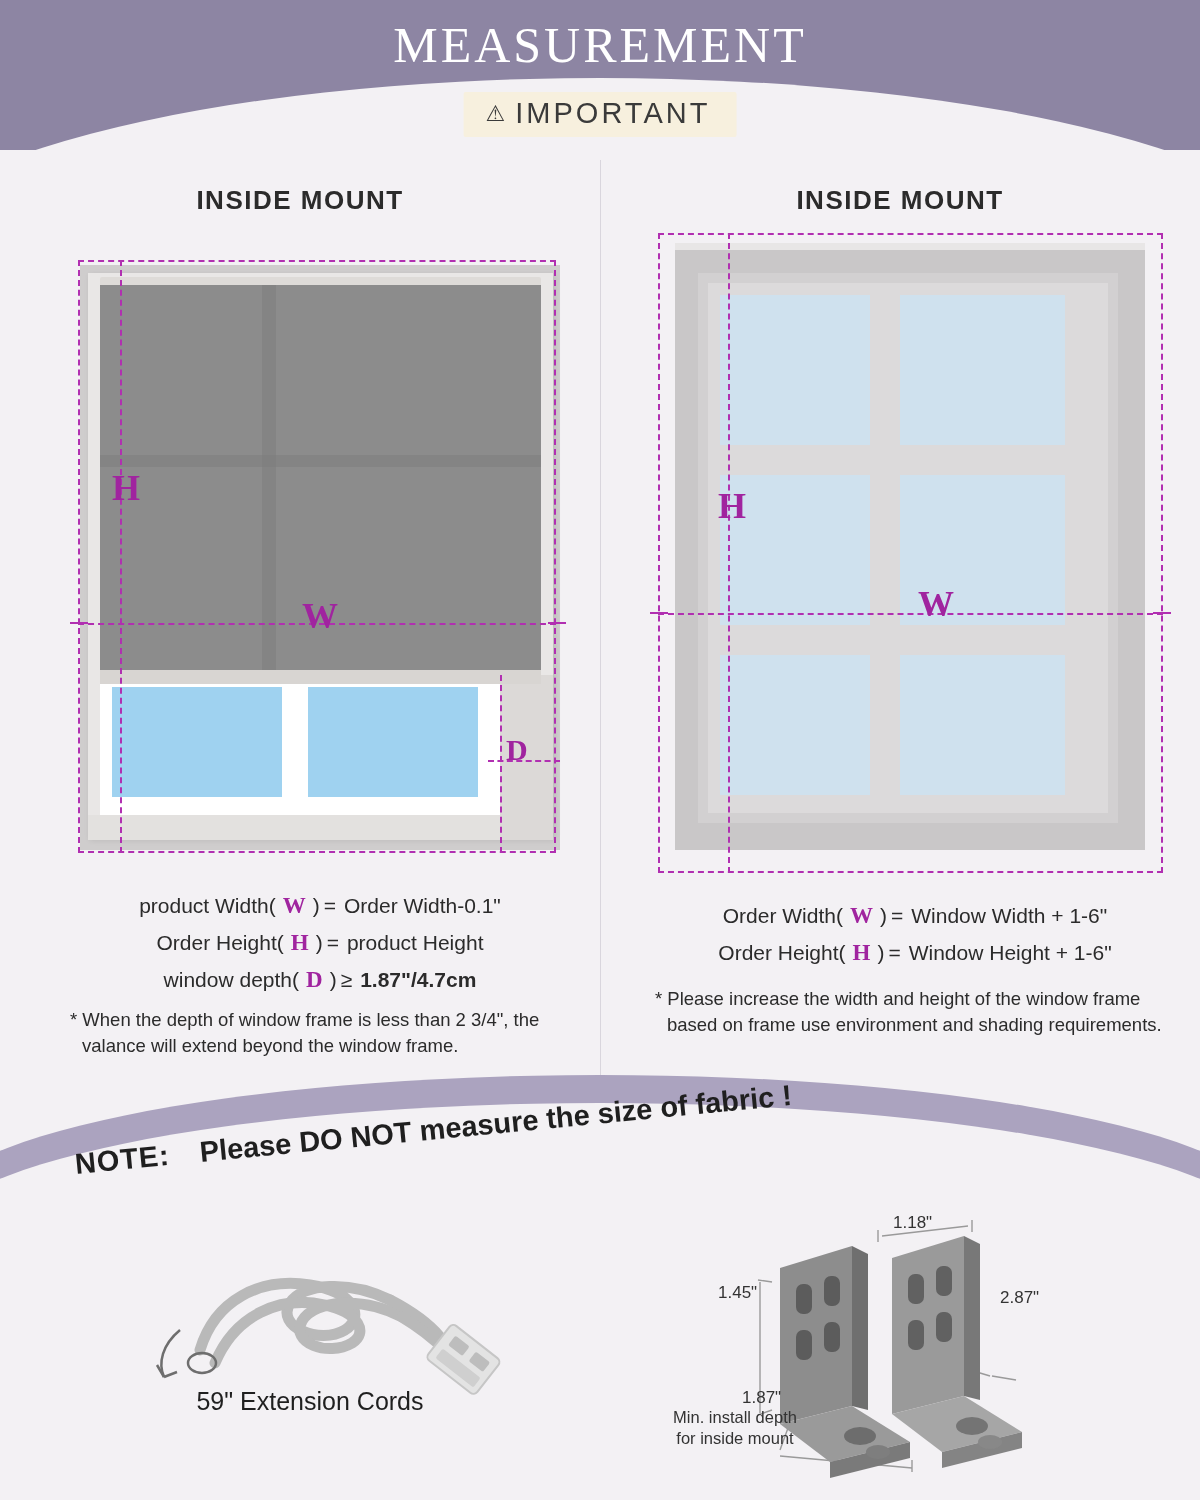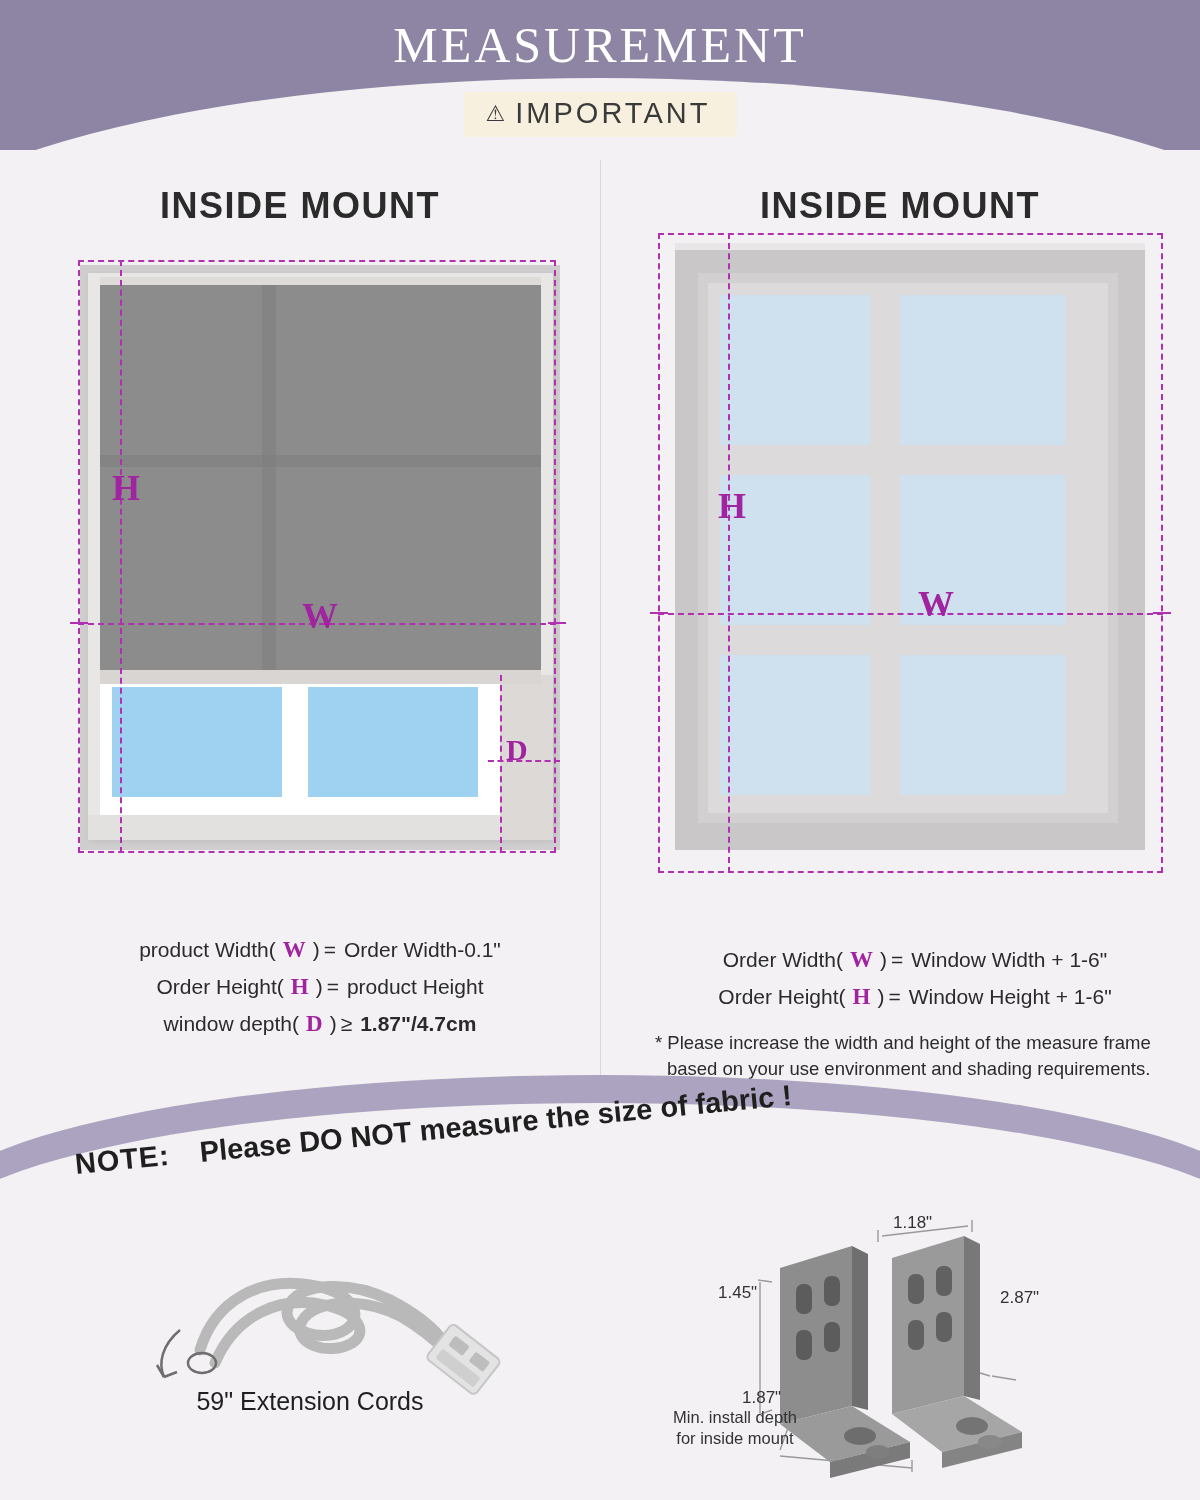"INSIDE MOUNT" .col-title { font-size: 36px -> 26px }
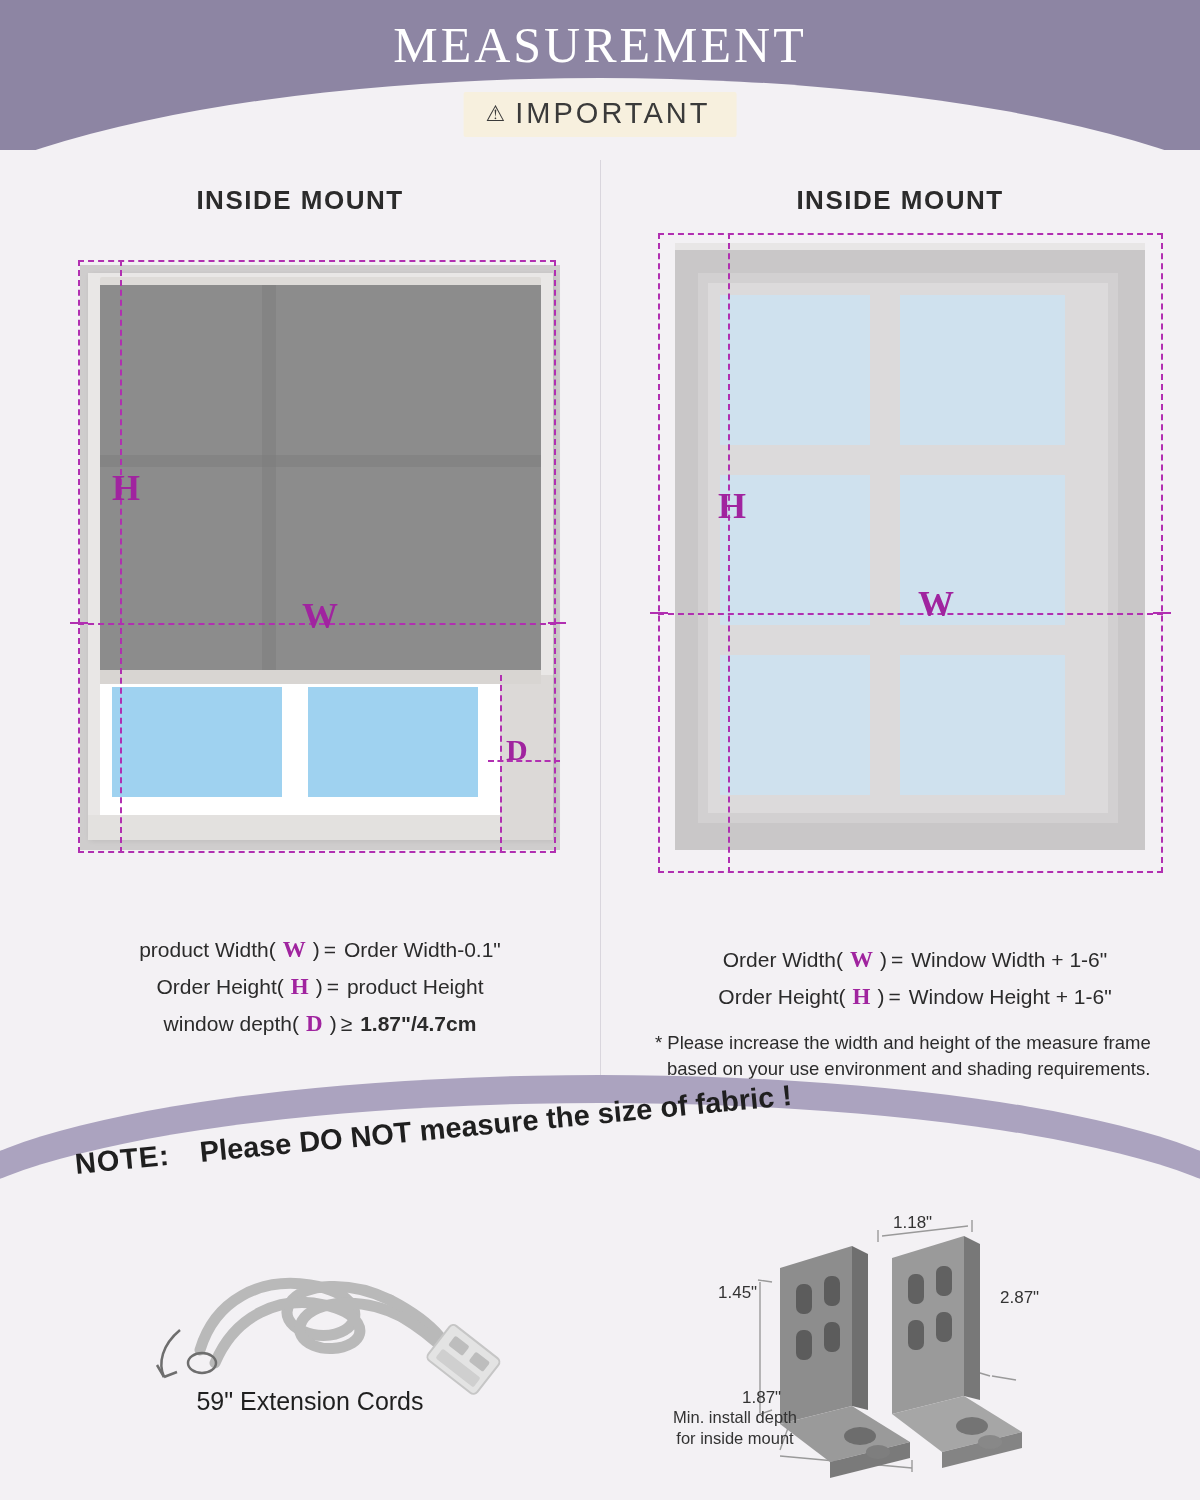"product Width" .spec-list { margin-top: 44px -> none }
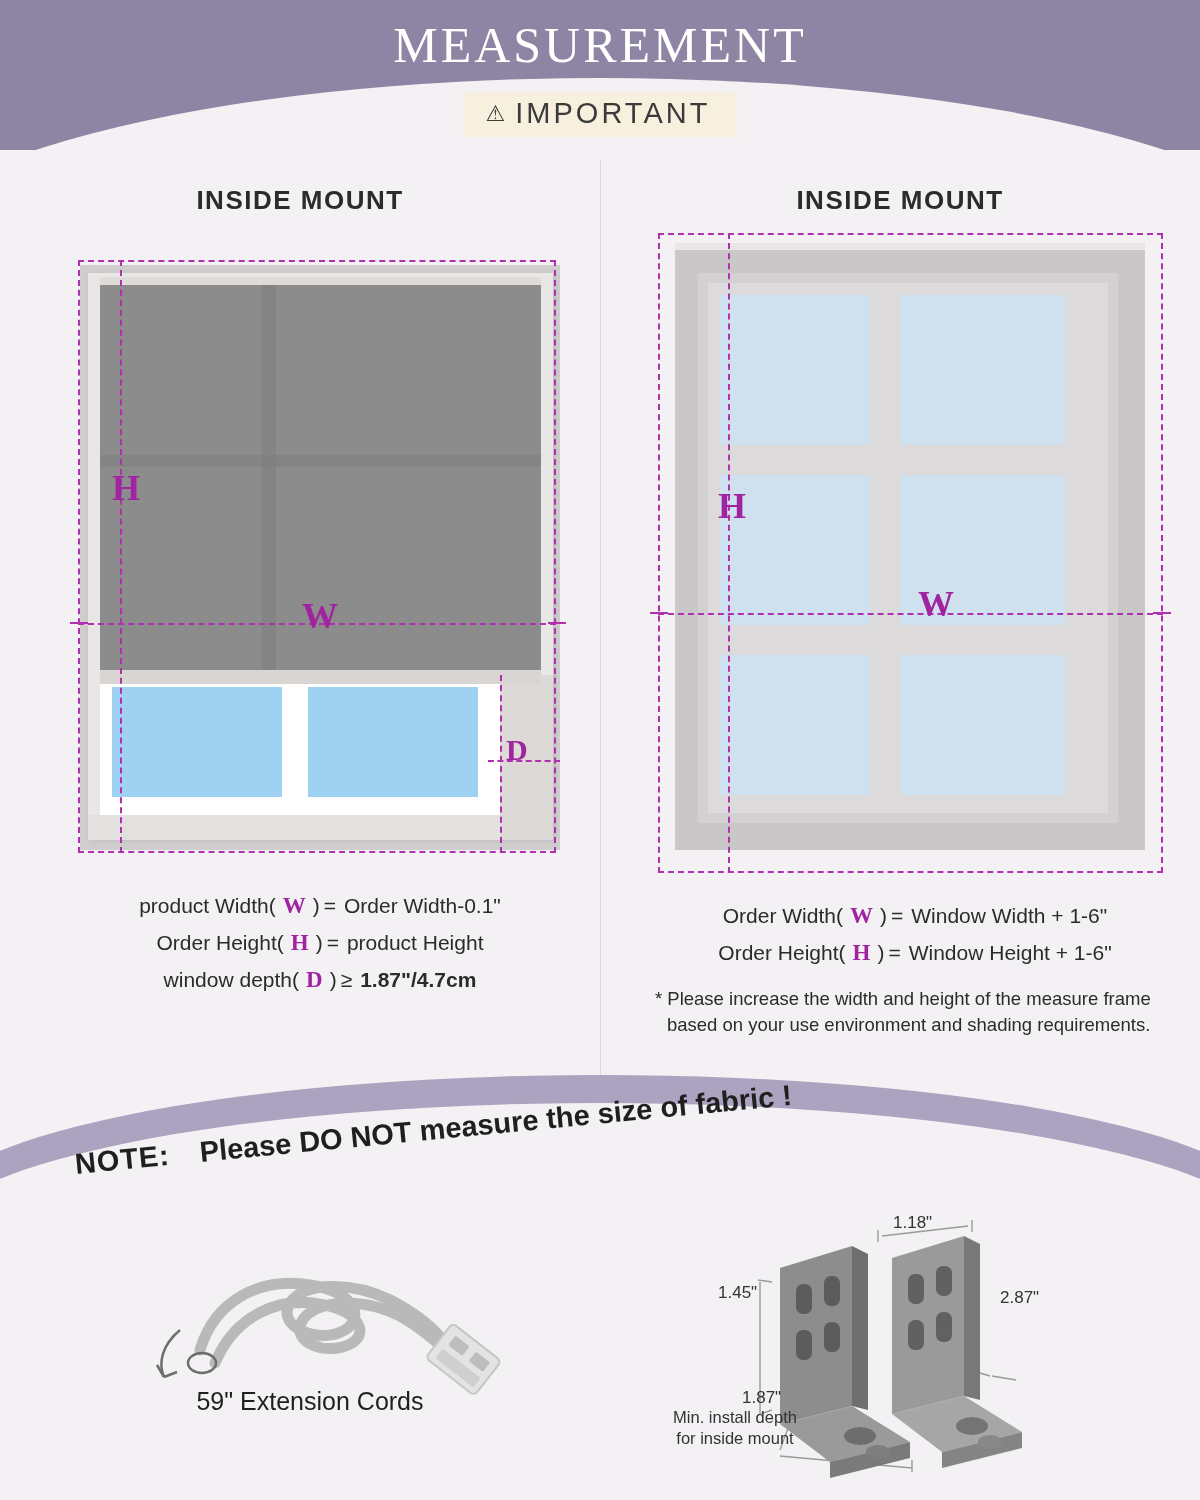"* Please increase the width" div.note-star { text: measure frame based on your -> window frame based on frame }
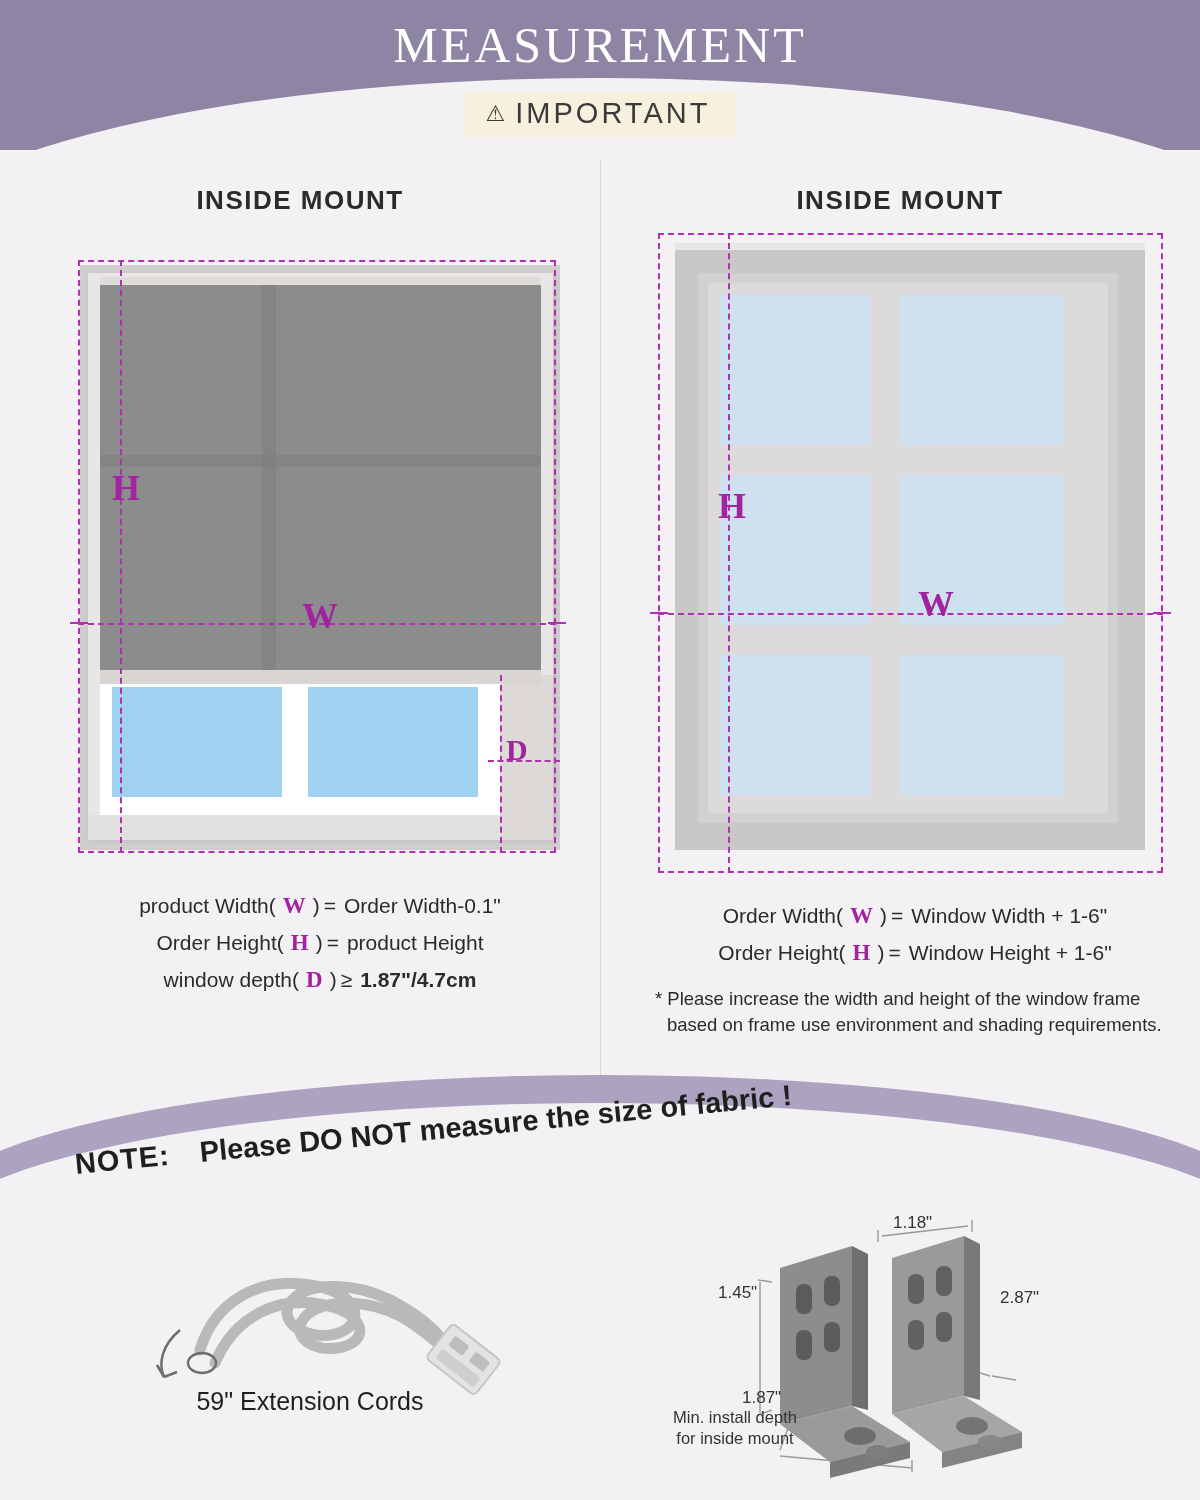"* When the depth of" div.note-star { html: none -> <div>* When the depth of window frame is less than 2 3/4", the valance will extend beyond the window frame.</div> }
